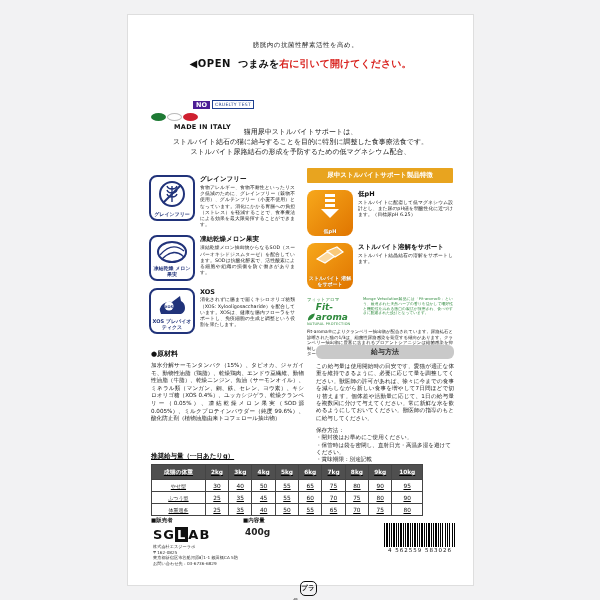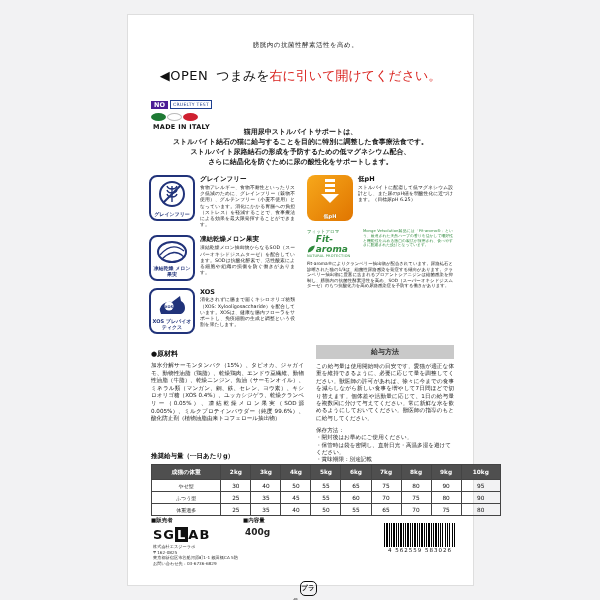"◀OPEN つまみを右に引いて開けてください。" .open-line { font-size: 13px -> 10px; font-weight: normal -> bold; margin-top: 17px -> 7px }
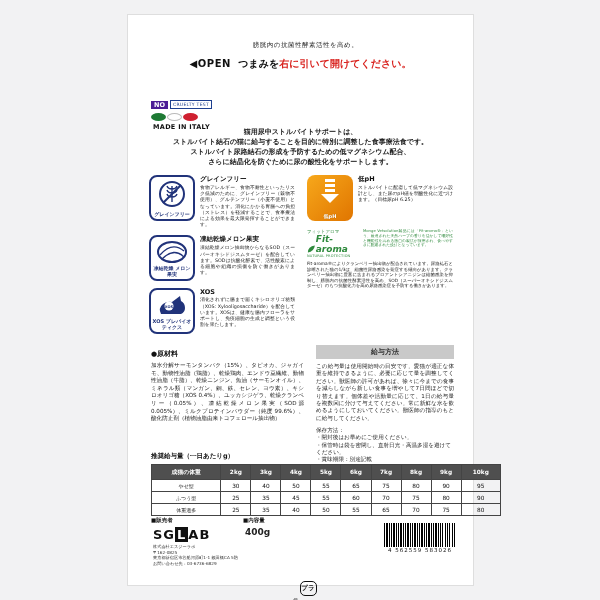"NO" .nc-no { margin-left: none -> 42px }
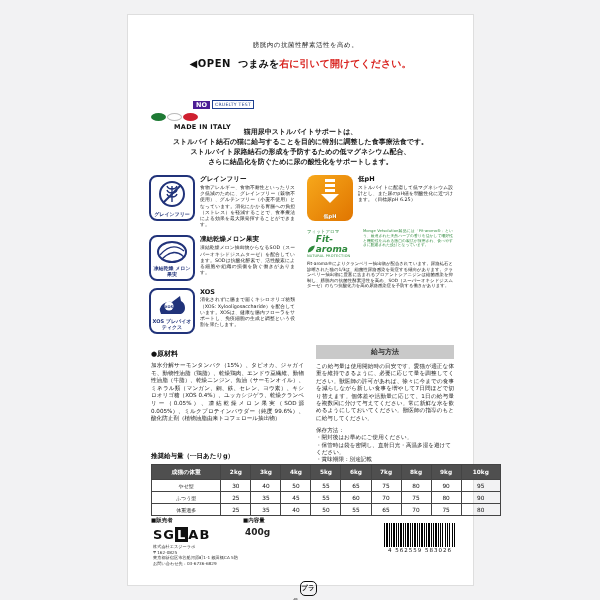"猫用尿中ストルバイトサポートは、" .intro { font-weight: bold -> normal }
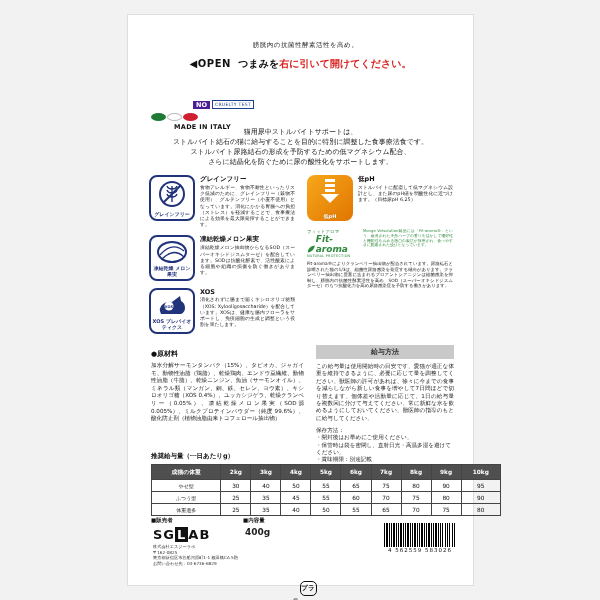"さらに結晶化を防ぐために尿の酸性化をサポートします。" div { html: <div>さらに結晶化を防ぐために尿の酸性化をサポートします。</div> -> none }
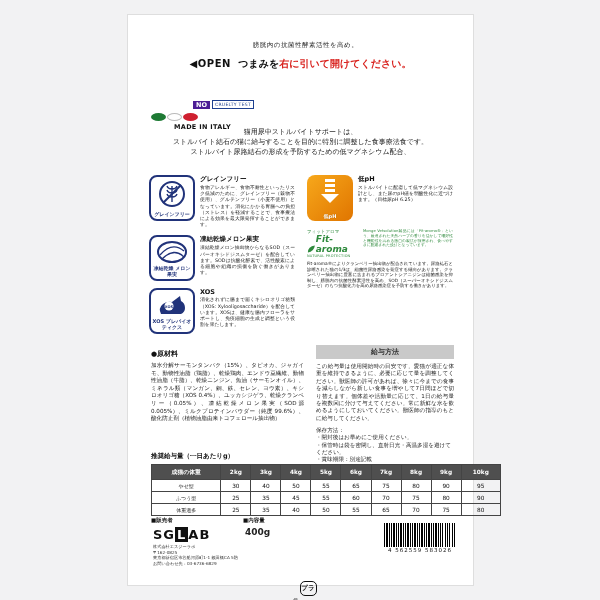"尿中ストルバイトサポート製品特徴" div.col-header { html: none -> <div>尿中ストルバイトサポート製品特徴</div> }
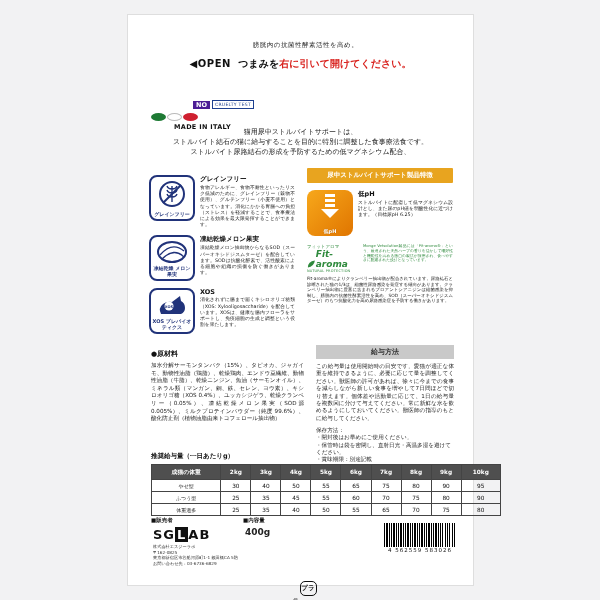"ストルバイト溶解をサポート" div.feat { html: none -> <div> <div> <div> <svg> <path></path> <path></path> </svg> </div> <div>ストルバイト 溶解をサポート</div> </div> <div> <div>ストルバイト溶解をサポート</div> <div>ストルバイト結晶結石の溶解をサポートします。</div> </div> </div> }
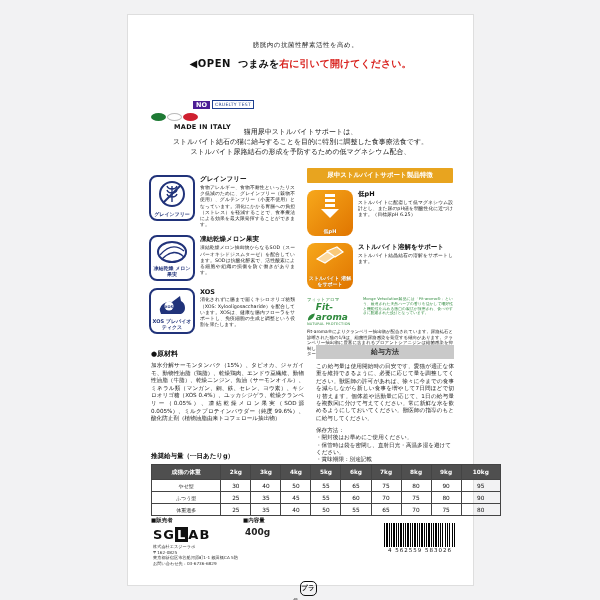"給与方法" .feed-header { border-radius: none -> 6px }
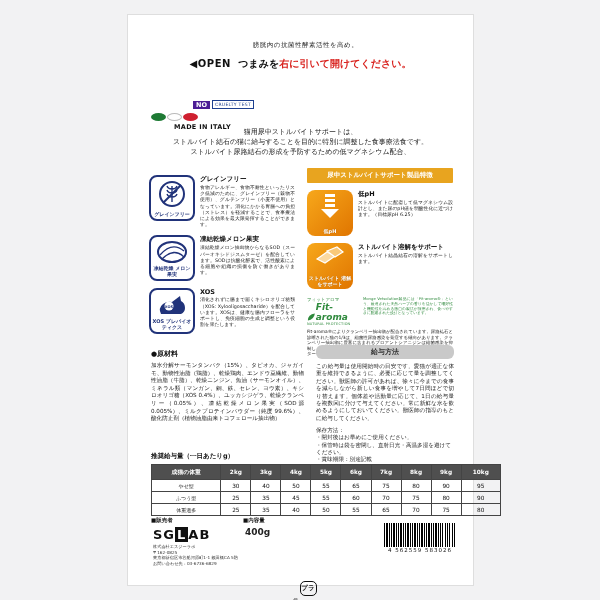"推奨給与量（一日あたりg）" .table-wrap { text-decoration: none -> underline; width: 350px -> 272px }
